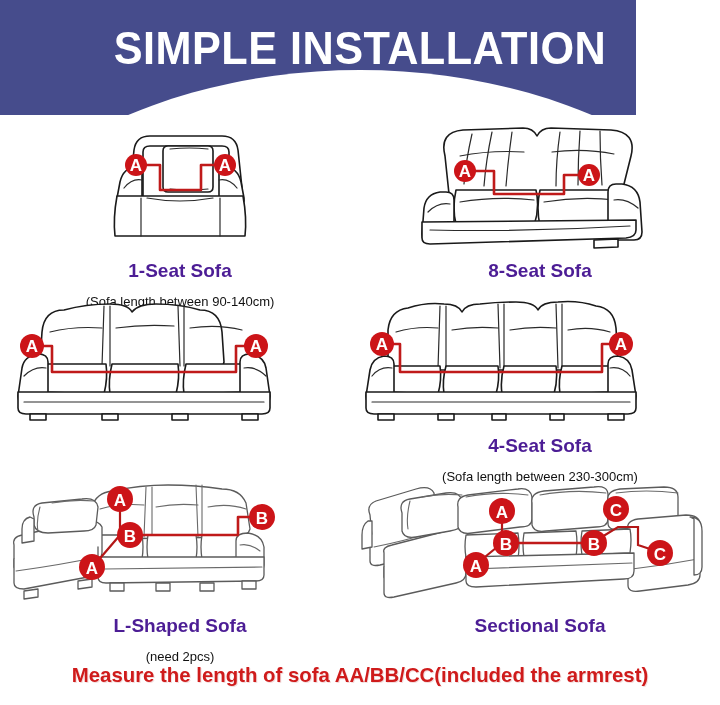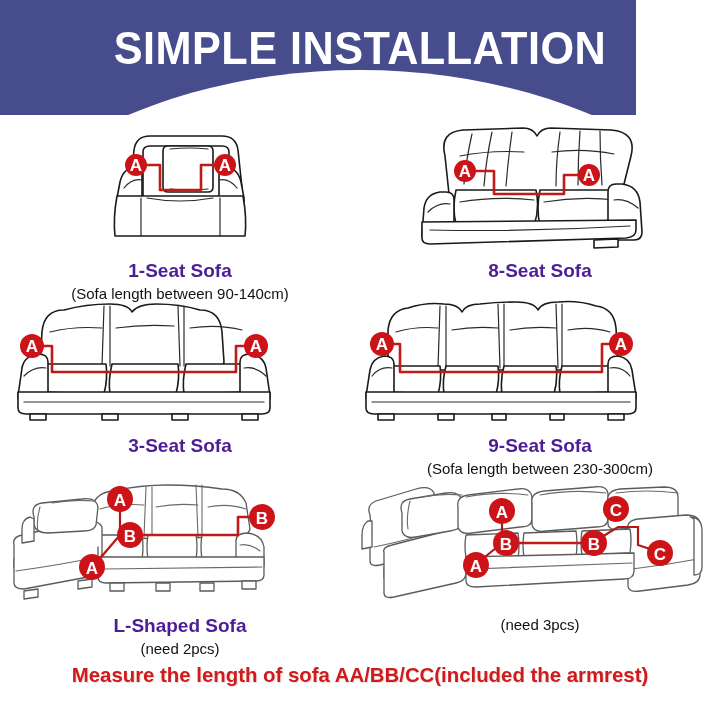"(Sofa length between 90-140cm)" .card-sub { font-size: 15px -> 13px; margin-top: 4px -> 12px }
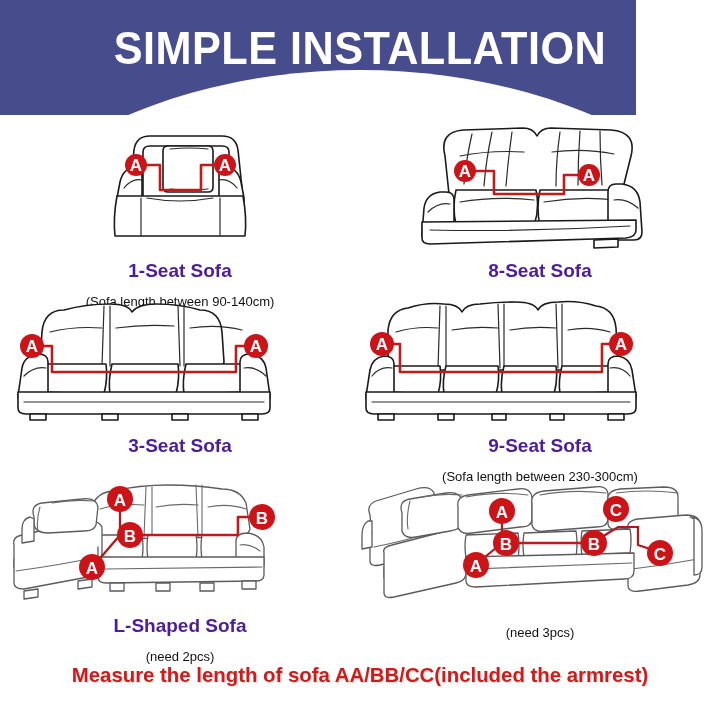"3-Seat Sofa" div.card-title { html: <div>3-Seat Sofa</div> -> none }
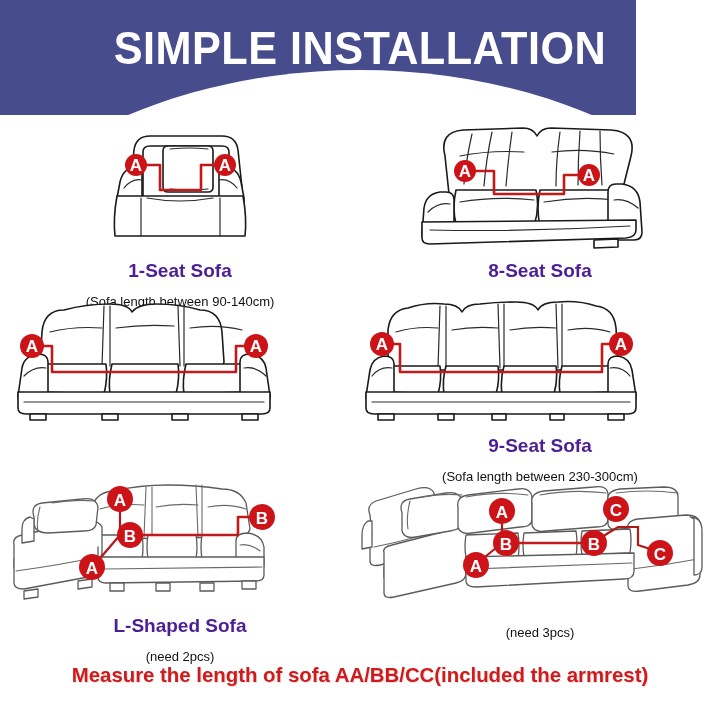"9-Seat Sofa" div.card-title { text: 9-Seat -> 4-Seat }
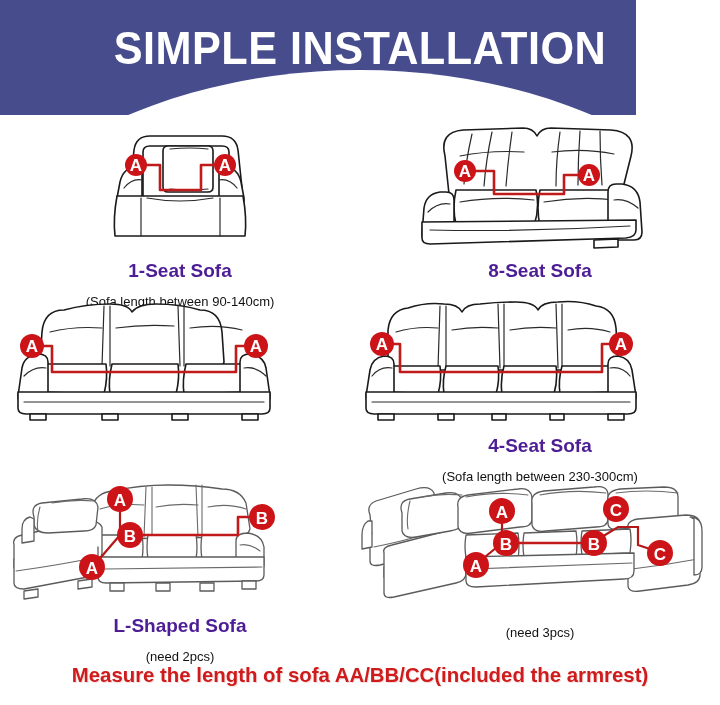"Sectional Sofa" div.card-title { html: none -> <div>Sectional Sofa</div> }
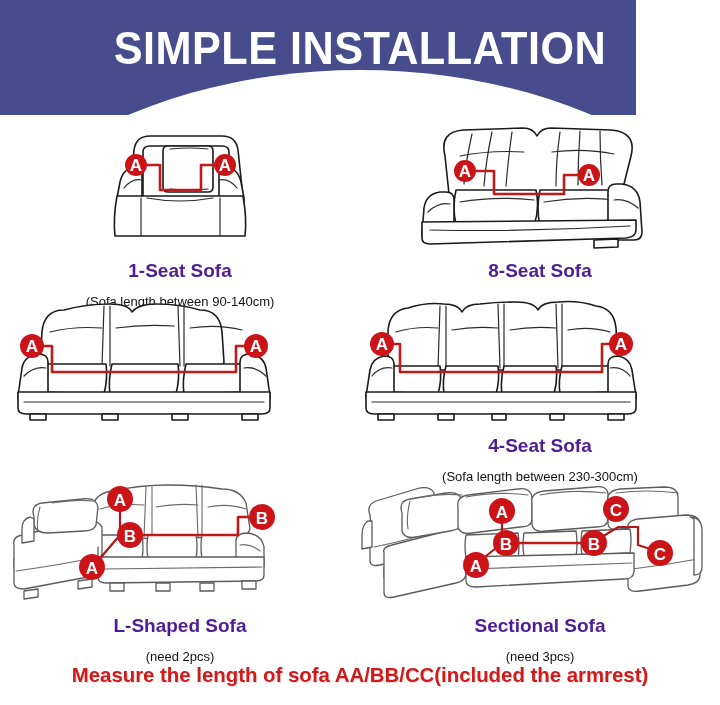"(need 3pcs)" div.card-sub { html: <div>(need 3pcs)</div> -> none }
